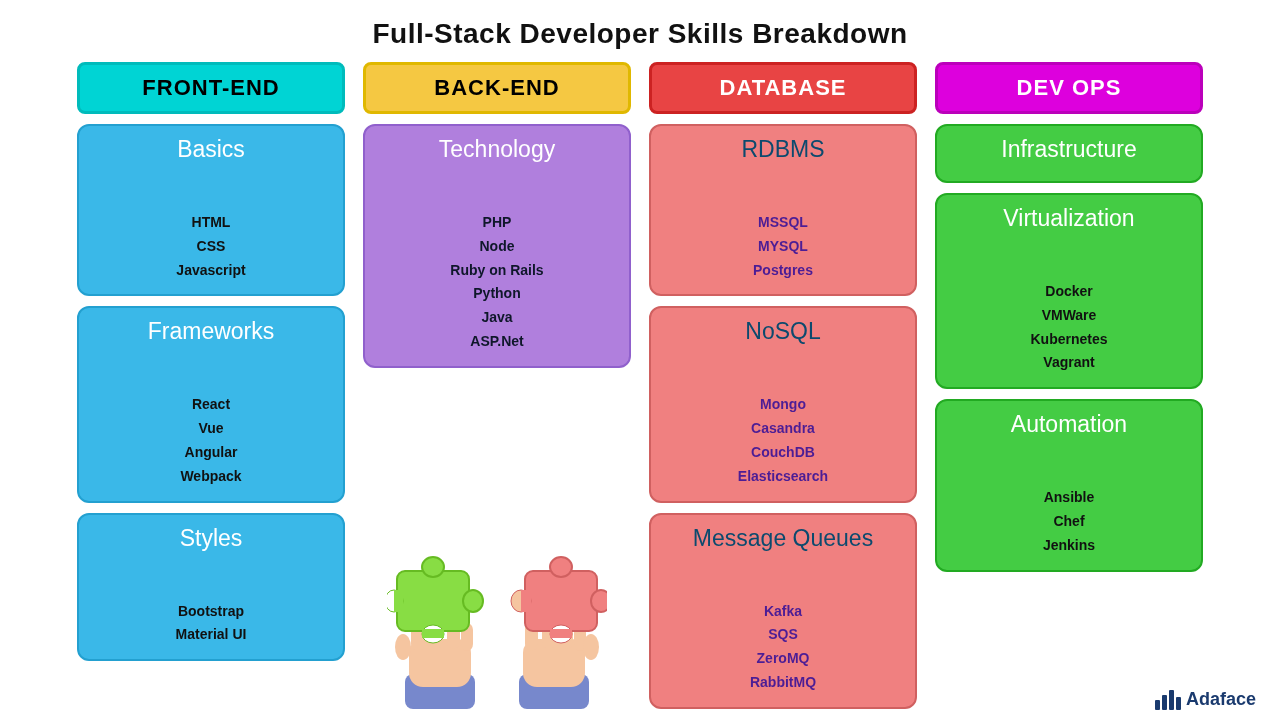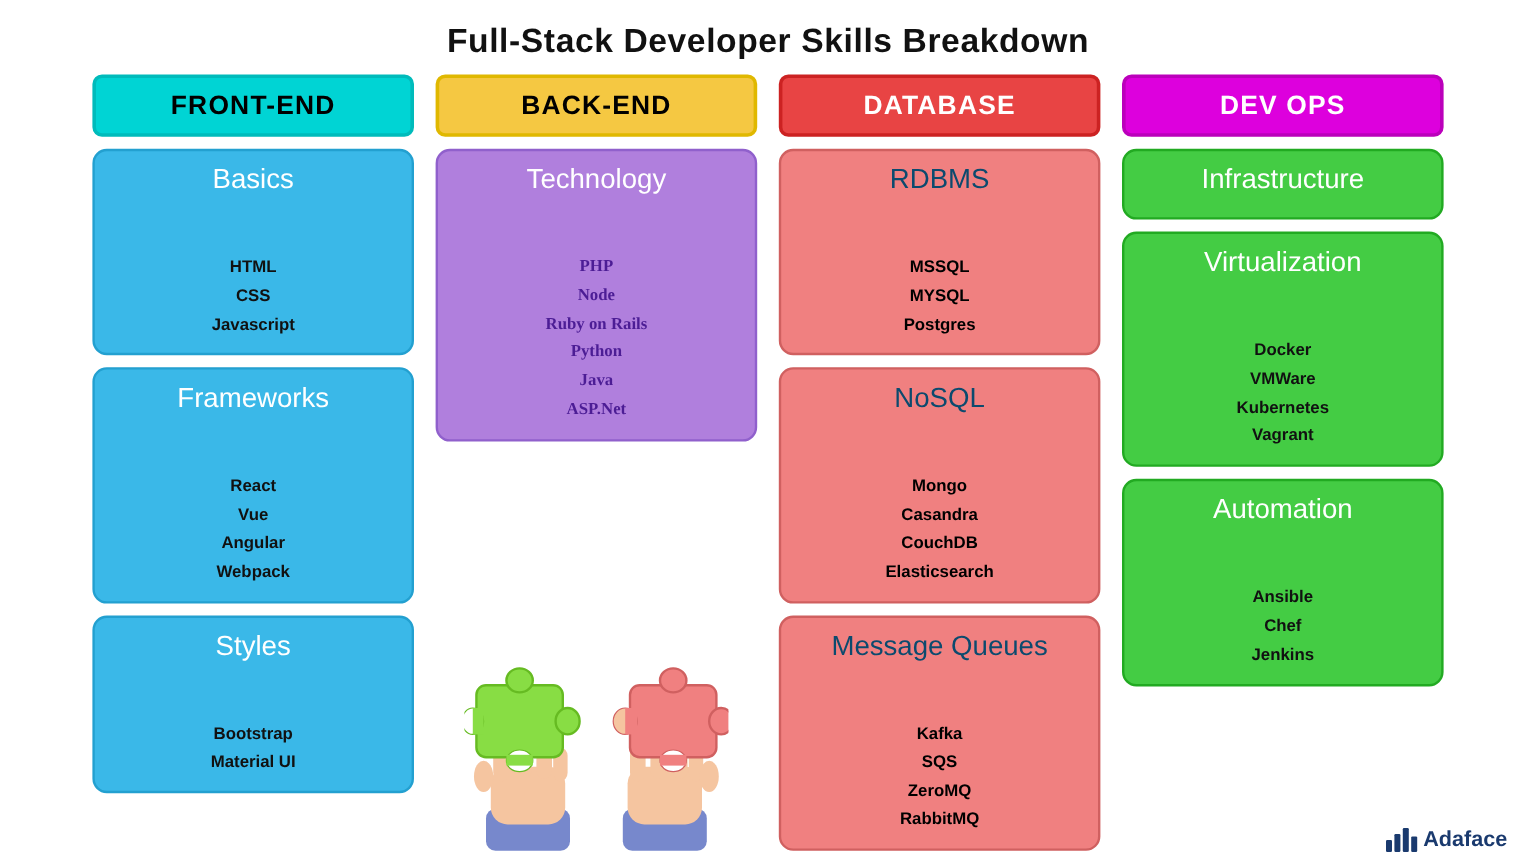"PHP" .be-card .card-items { color: #4c1d95 -> #0f172a; font-family: Liberation Serif, serif -> none }
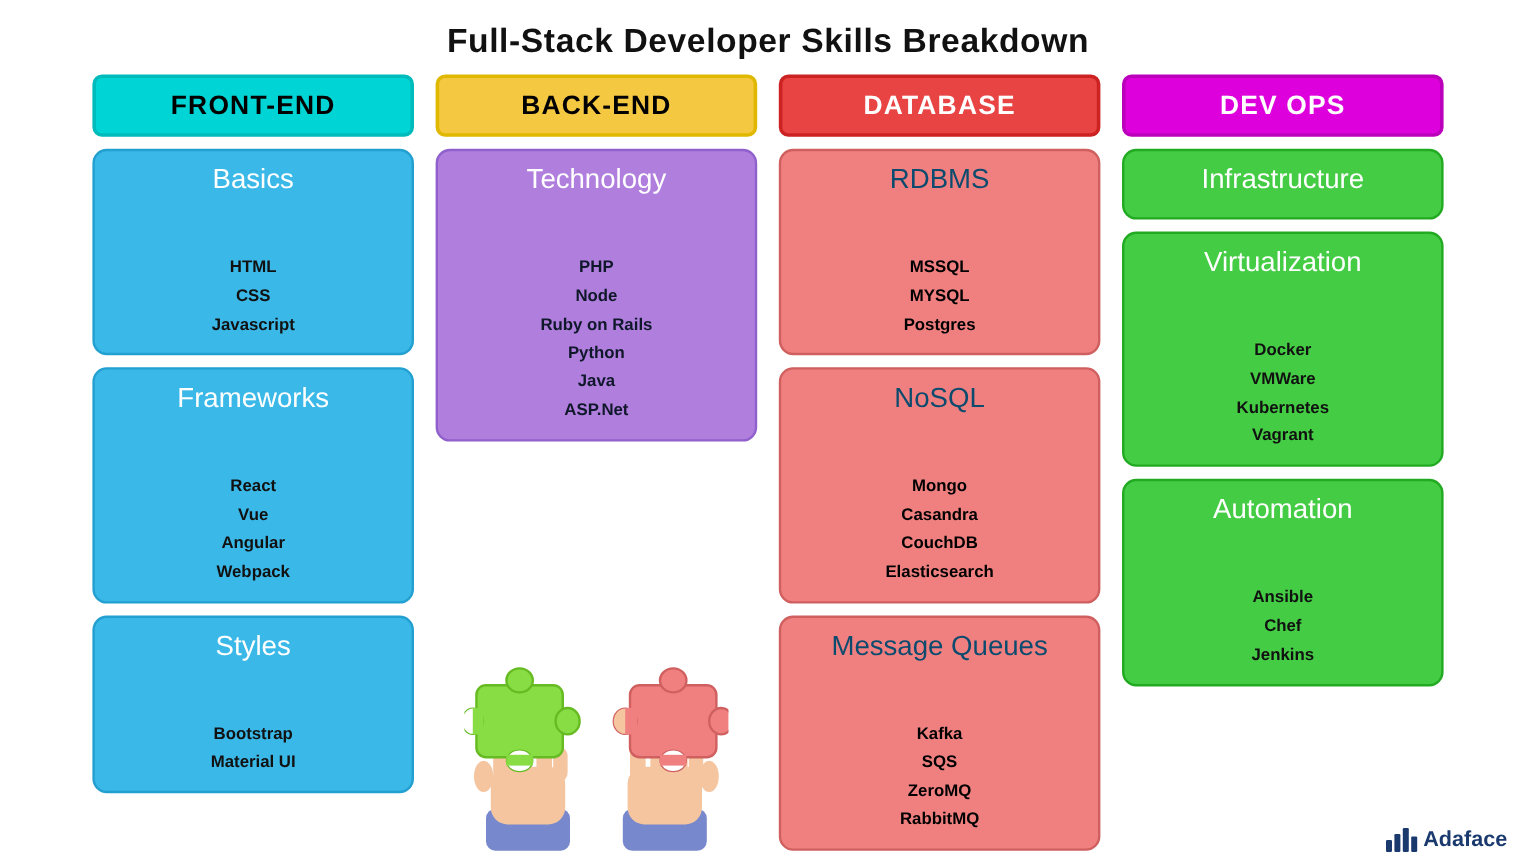"MSSQL" .db-card .card-items { color: #000000 -> #4c1d95 }
